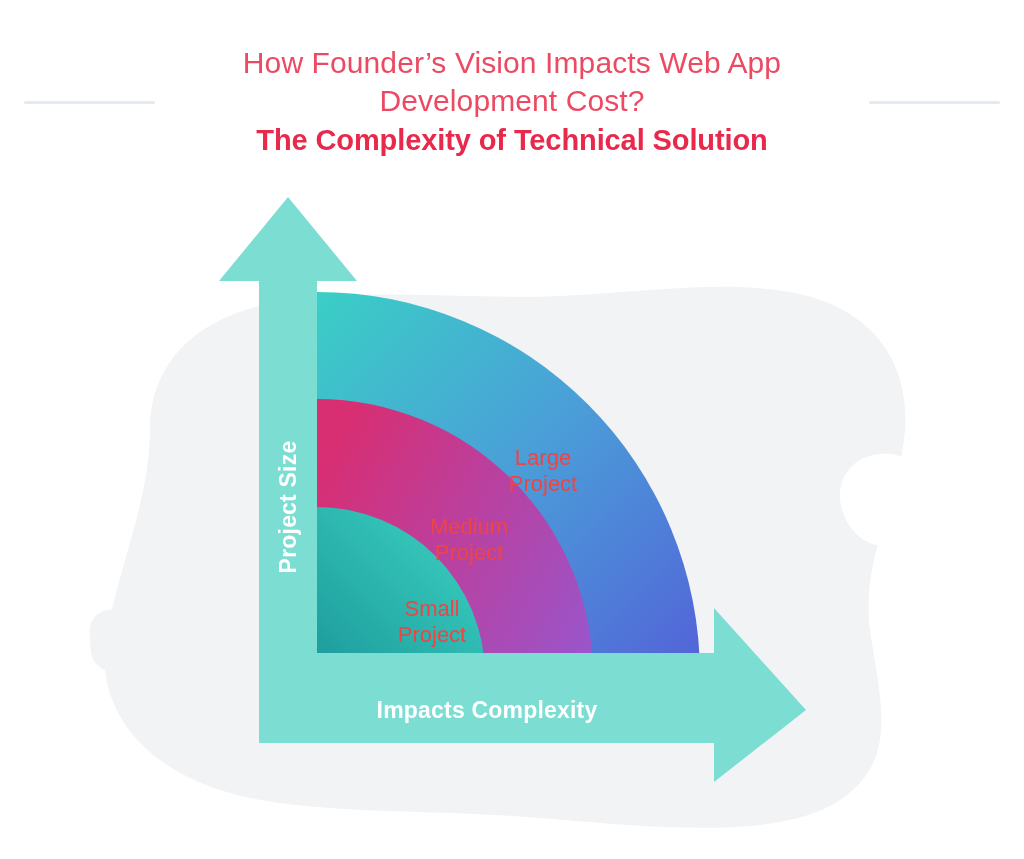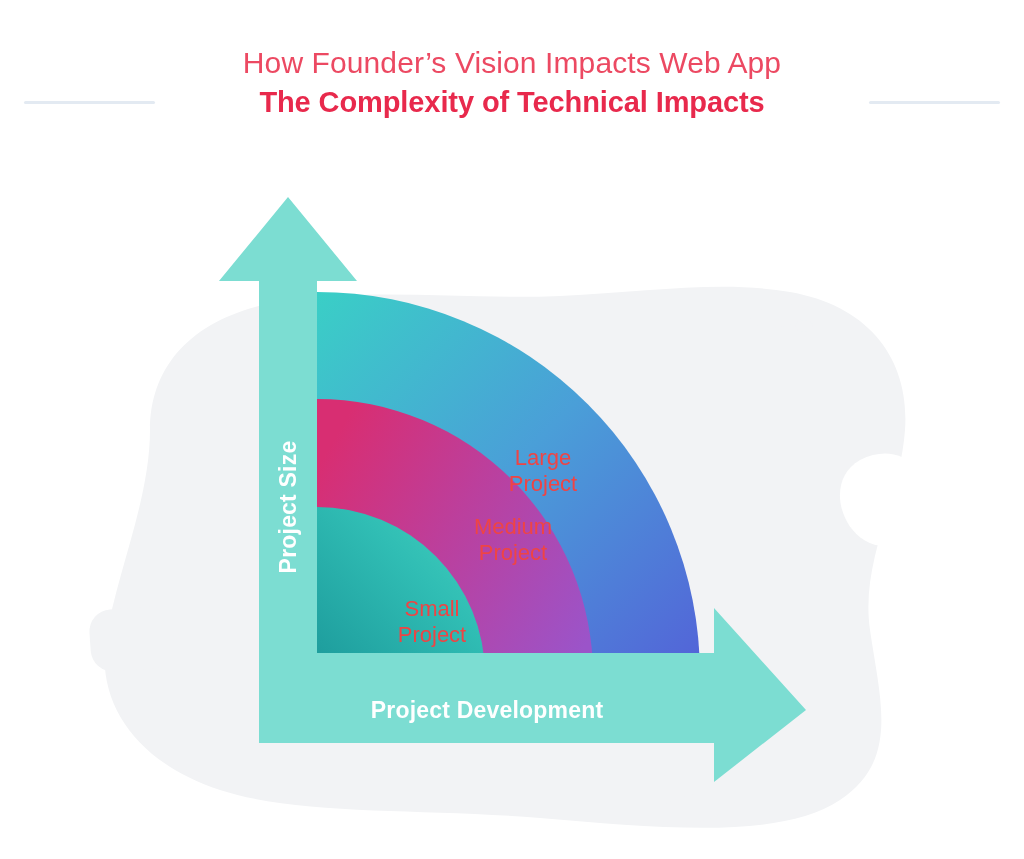"Development Cost?" div.title-line { html: none -> <div>Development Cost?</div> }
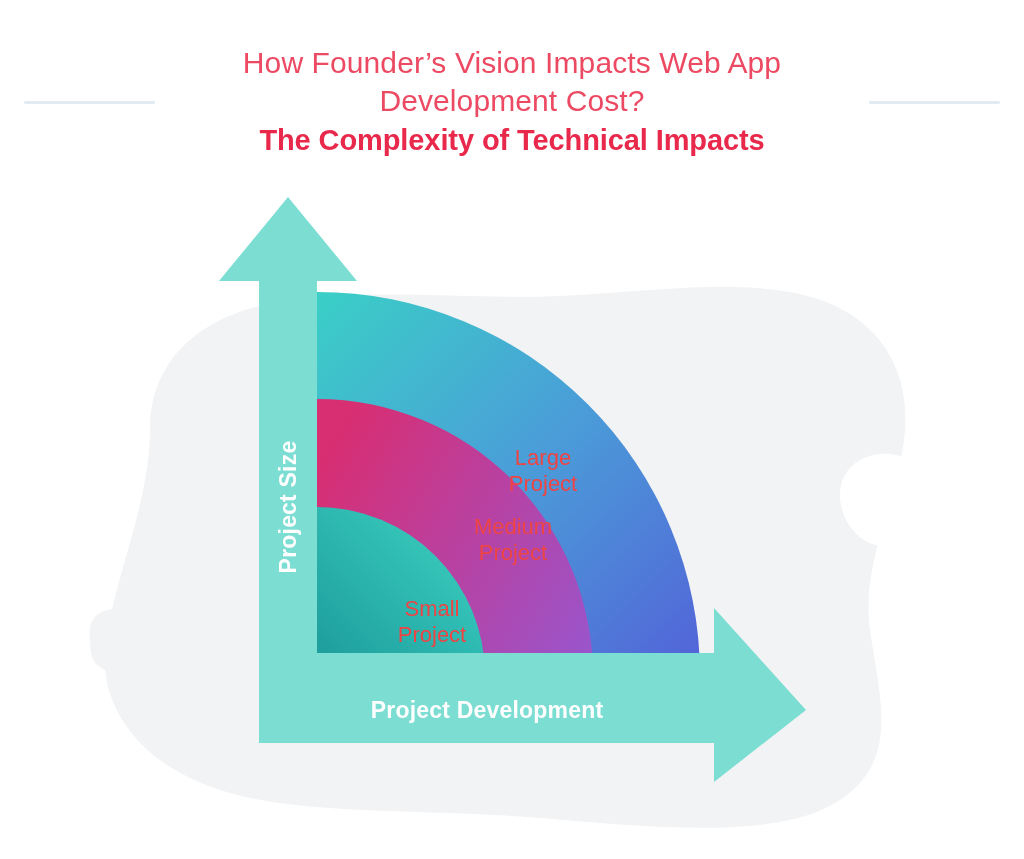"The Complexity of Technical Impacts" div.title-line { text: Impacts -> Solution }
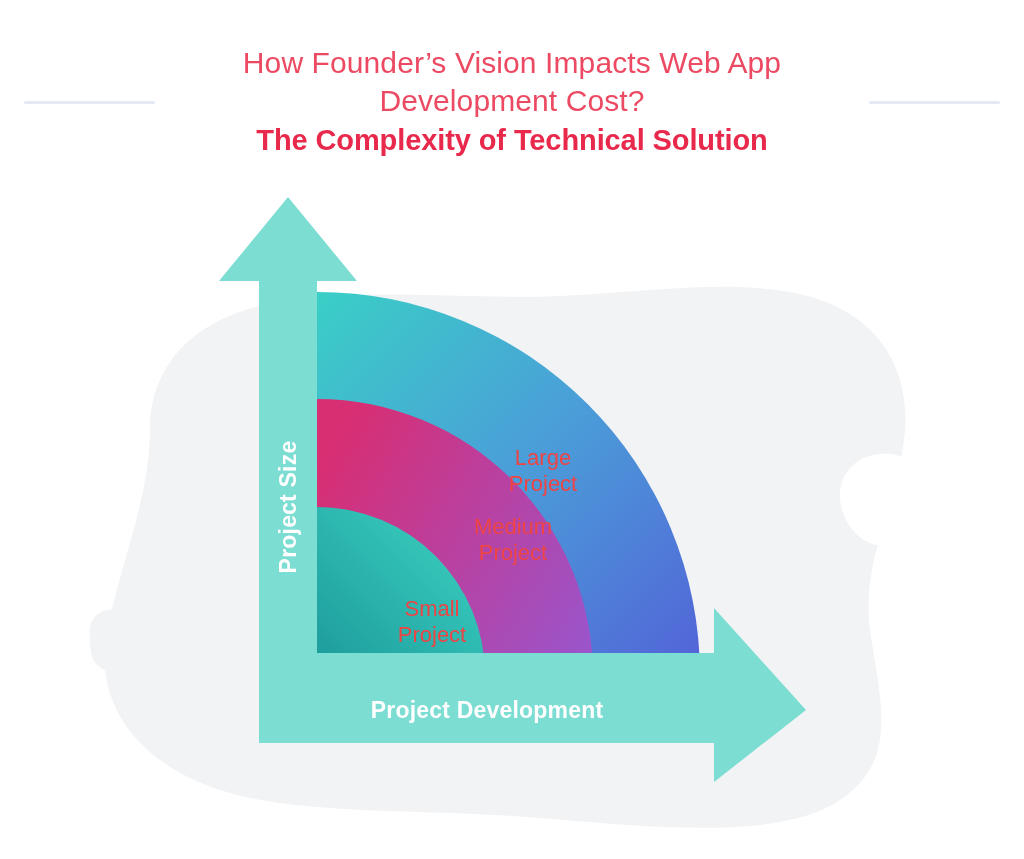"Medium" #label-medium { margin-left: 44px -> none }
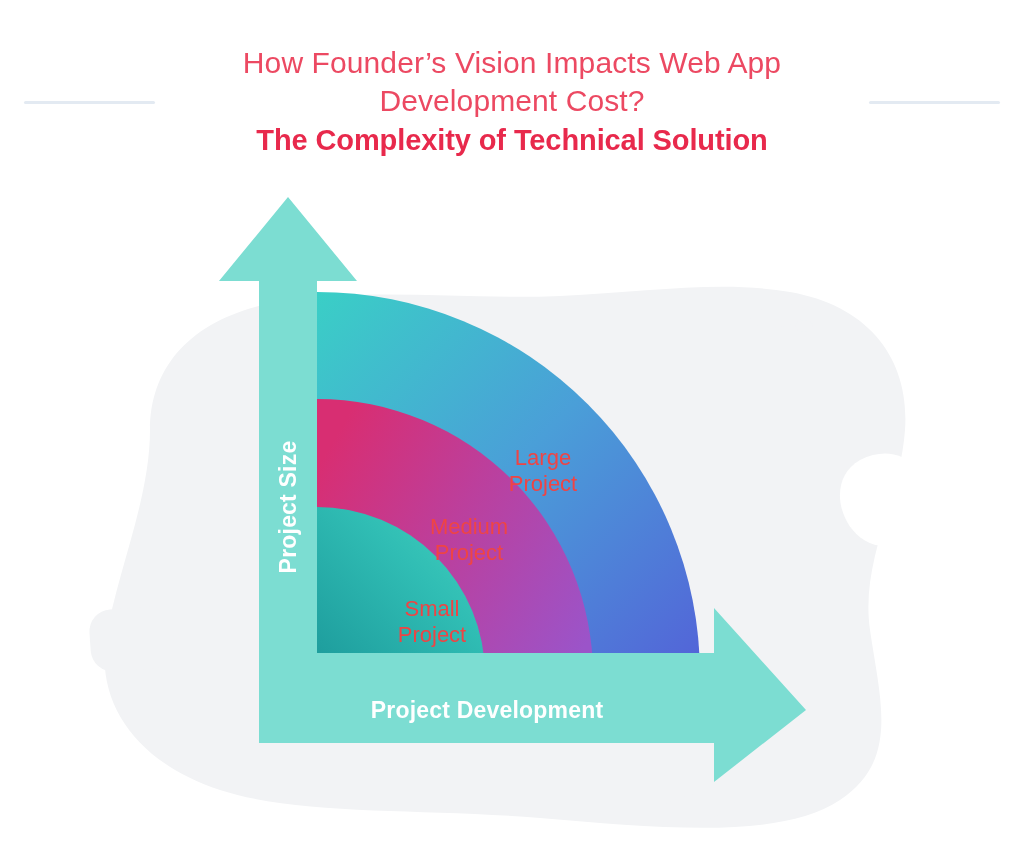"Project Development" div.axis-label { text: Project Development -> Impacts Complexity }
